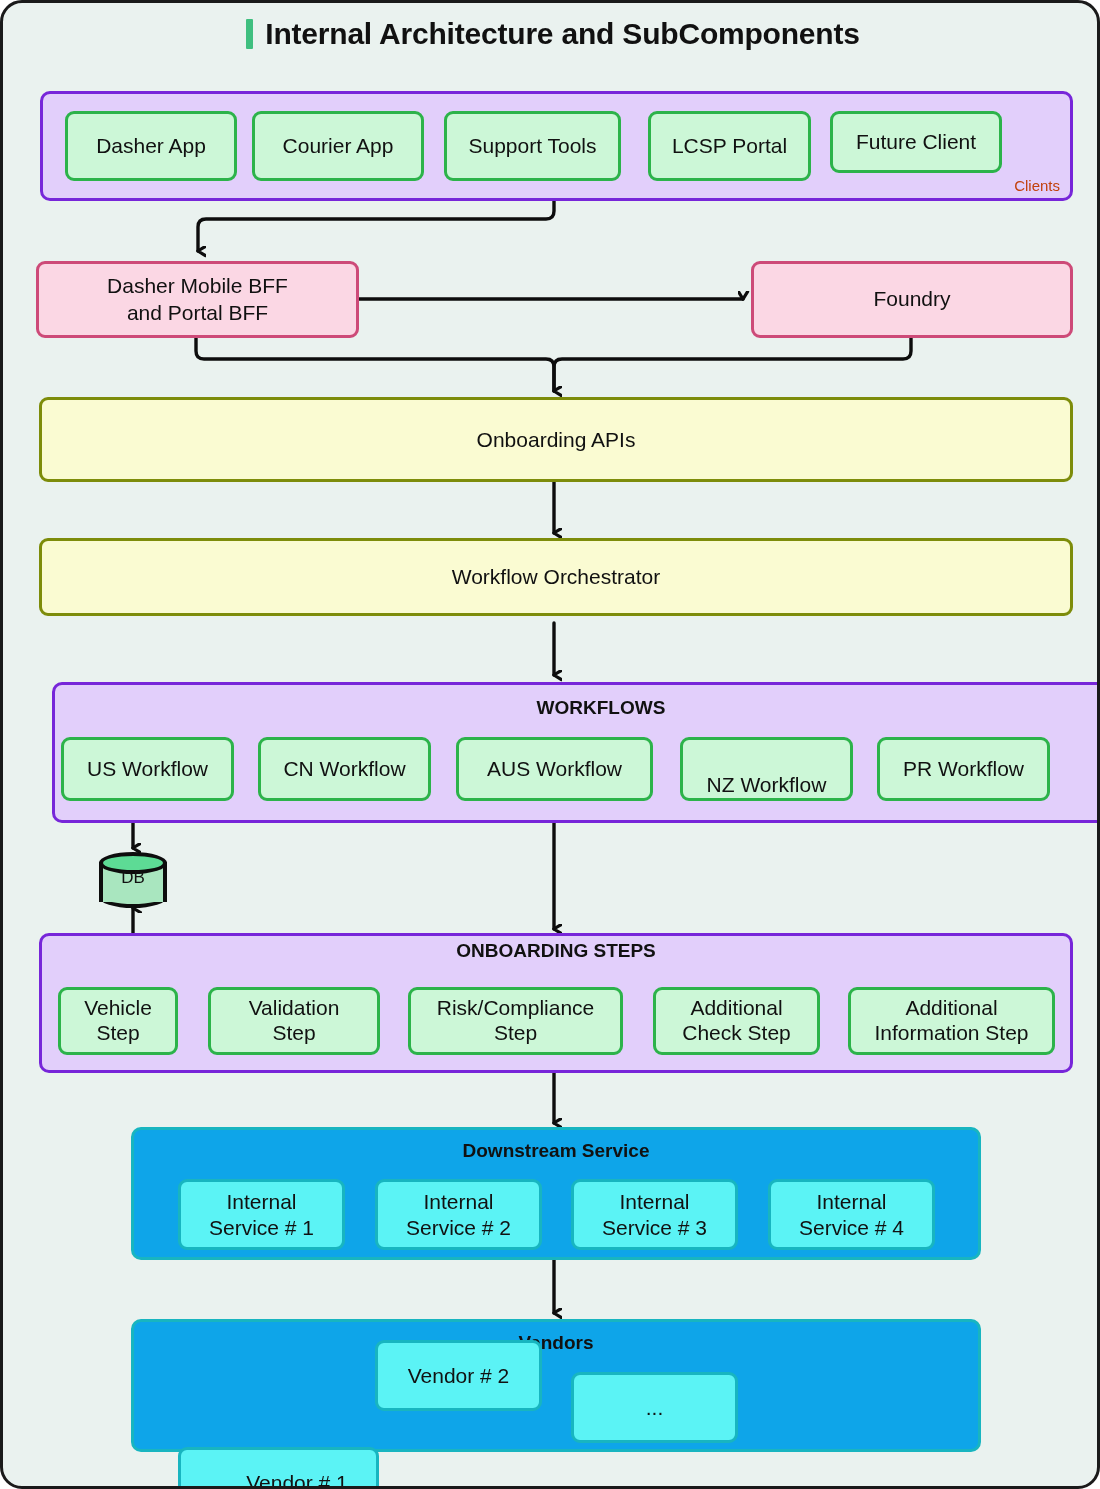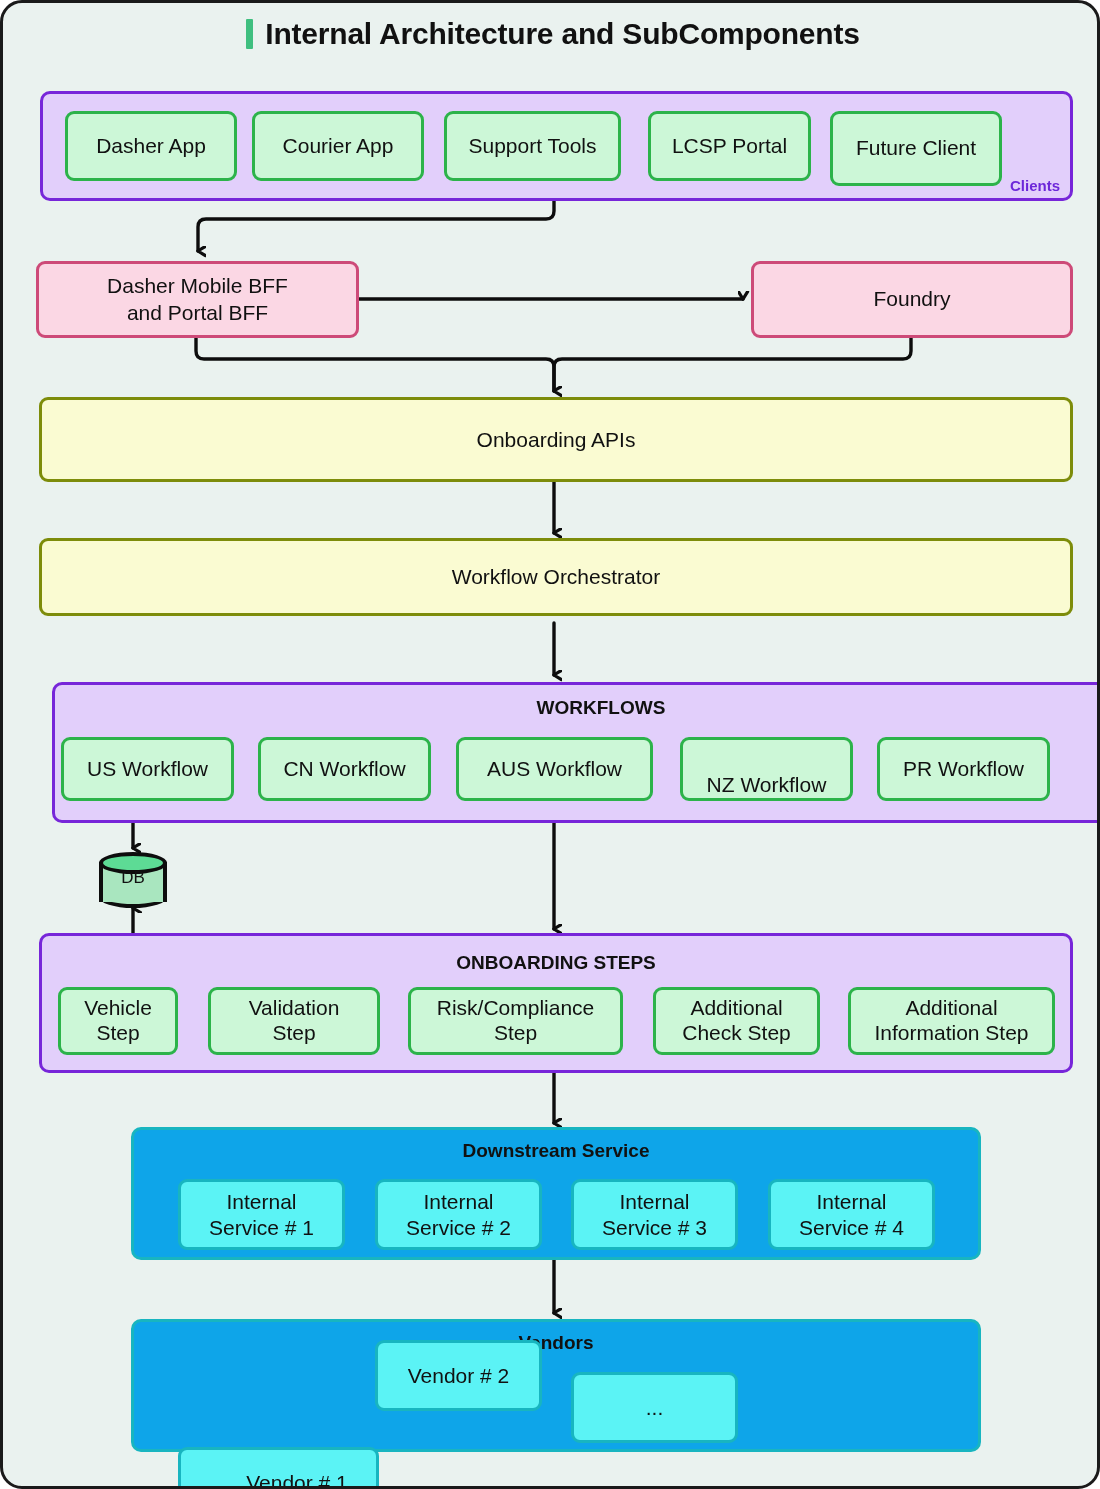"Future Client" div.node { height: 75px -> 62px }
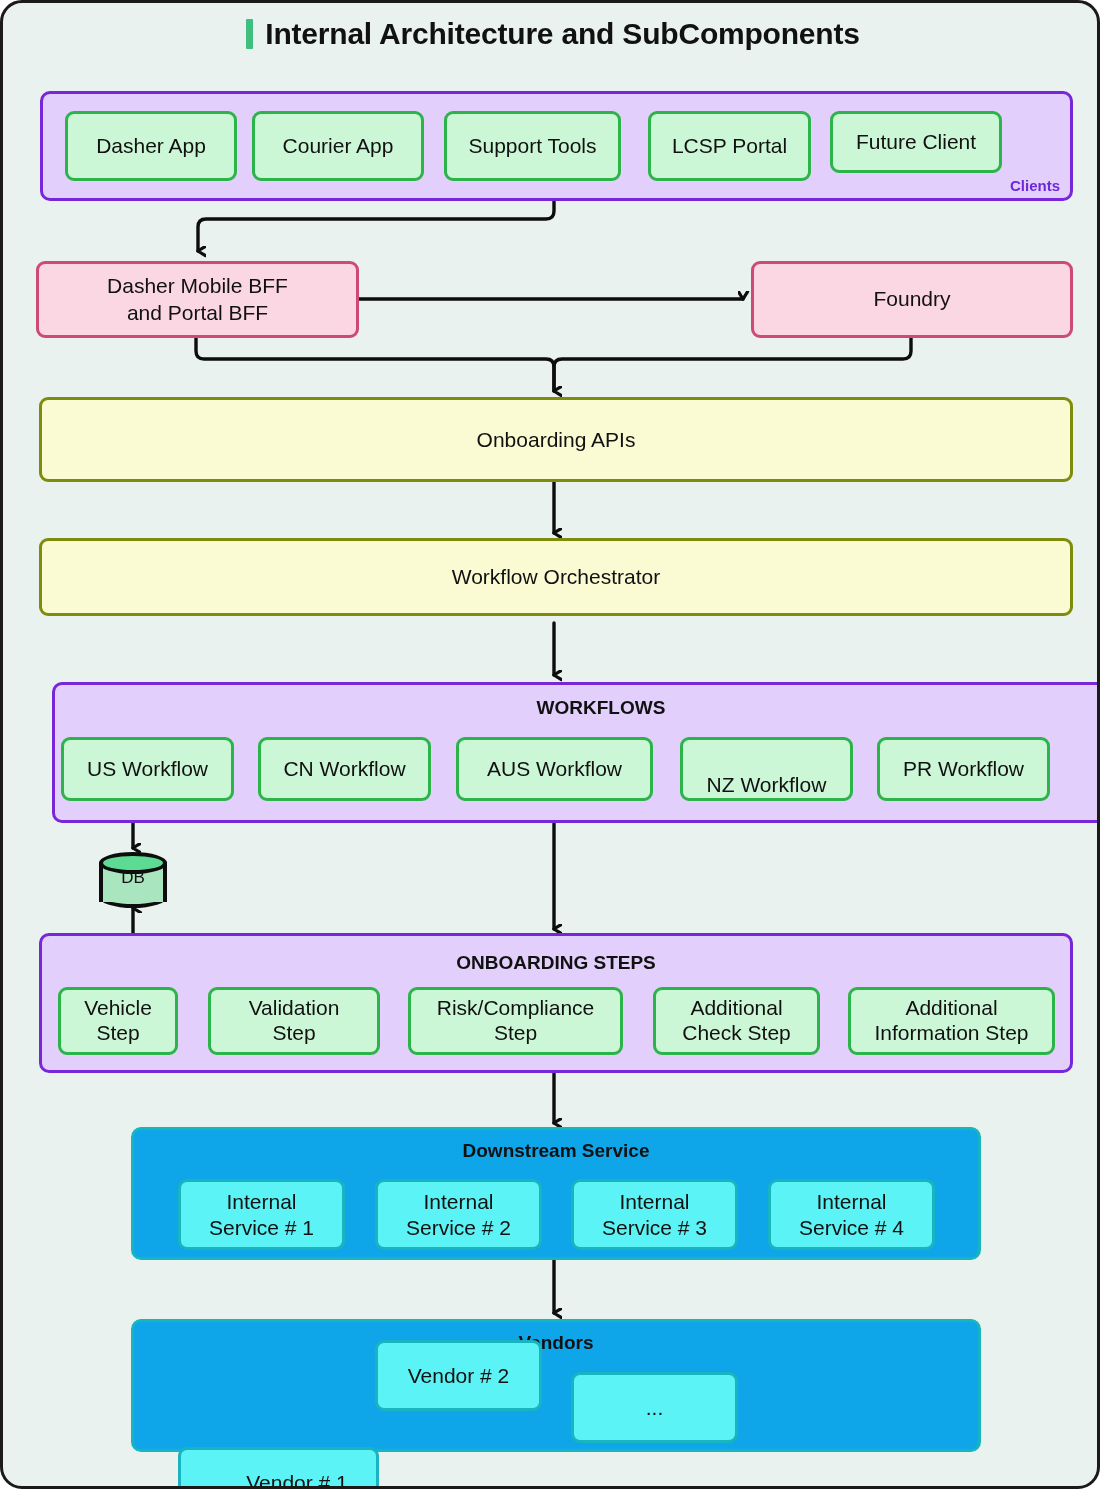"Clients" .grp-corner-label { color: #6d28d9 -> #c2410c; font-weight: bold -> normal }
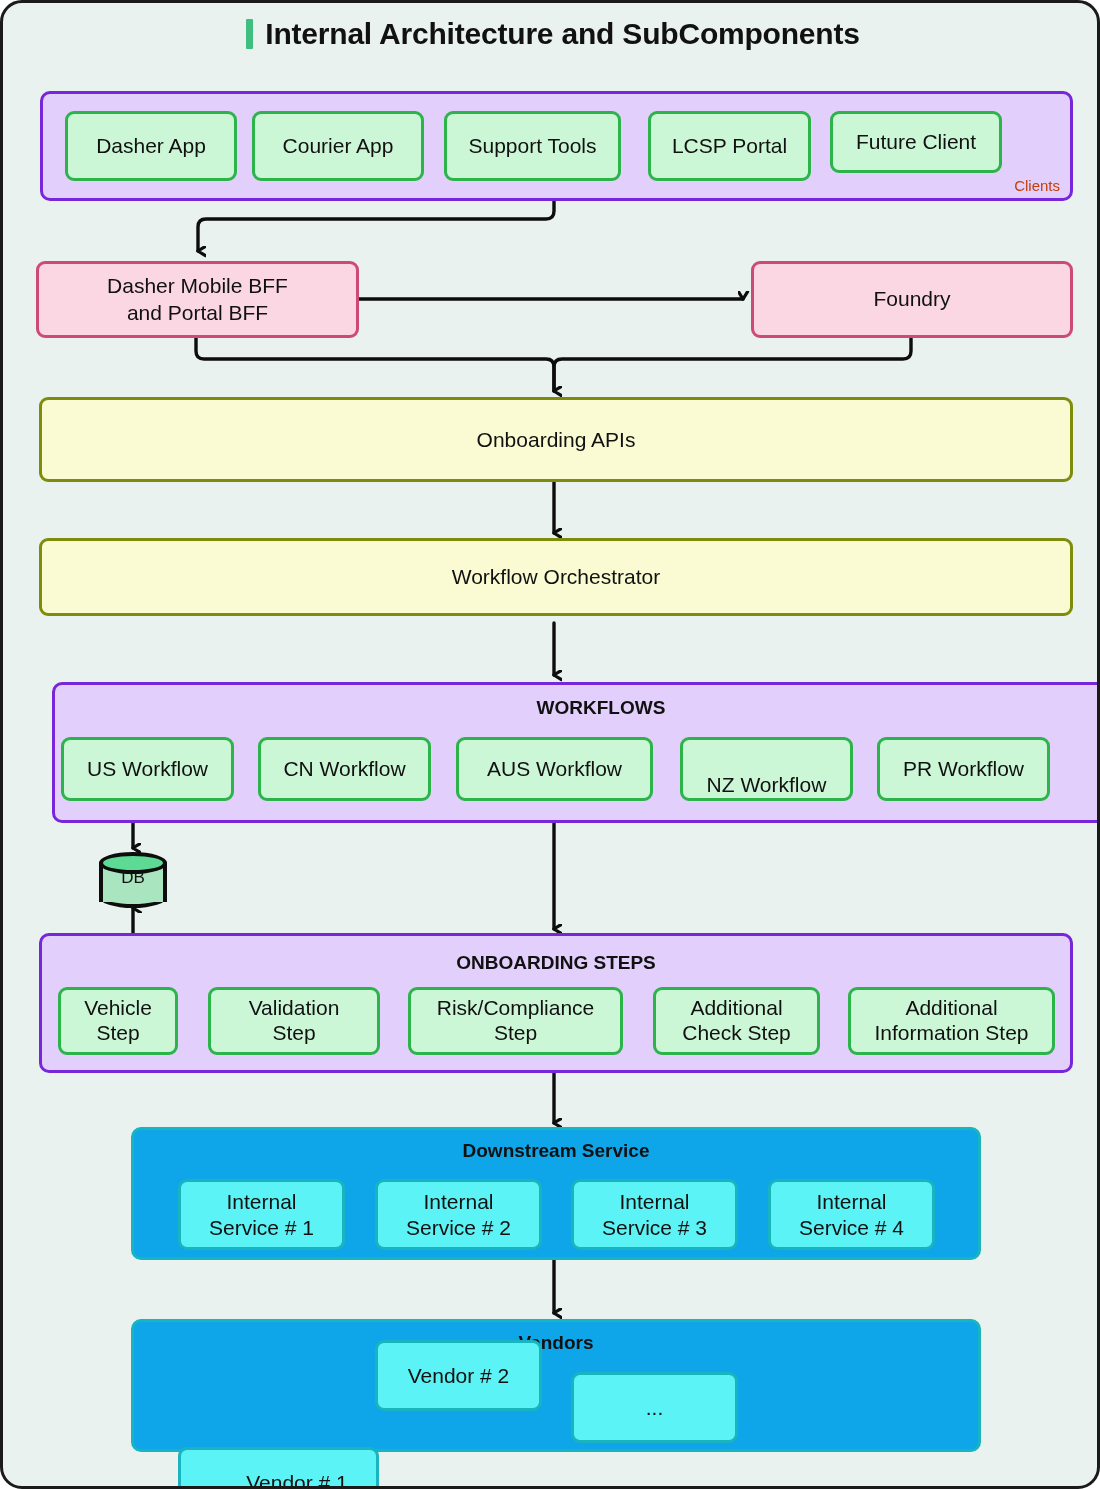"ONBOARDING STEPS" div.grp-title { top: 16px -> 4px }
